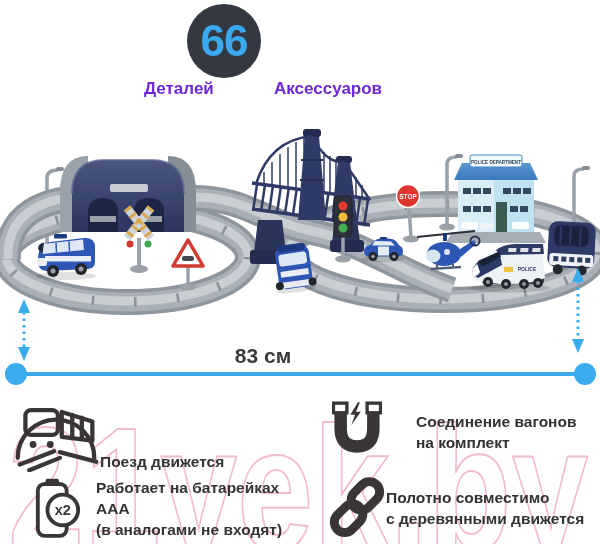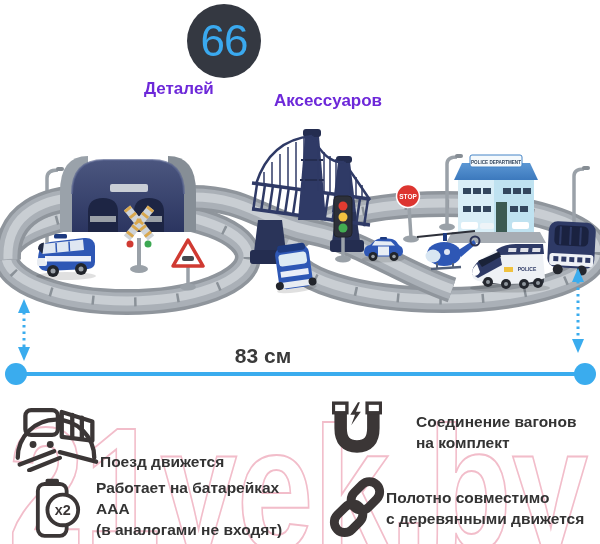"66" .badge-circle { font-weight: 400 -> 700 }
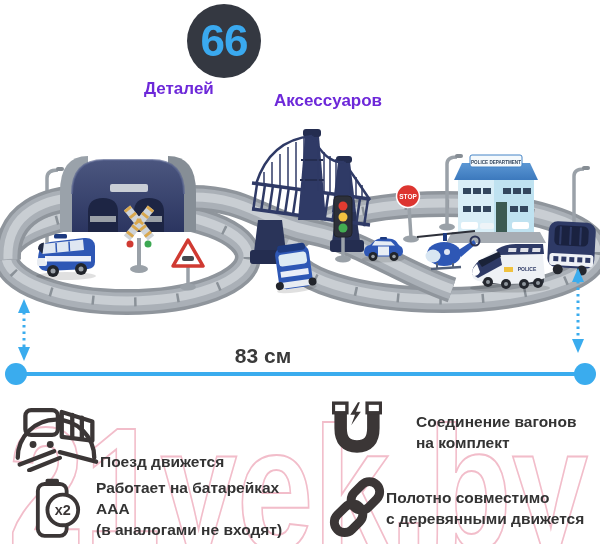"Аксессуаров" div.badge-label { margin-top: 12px -> none }
